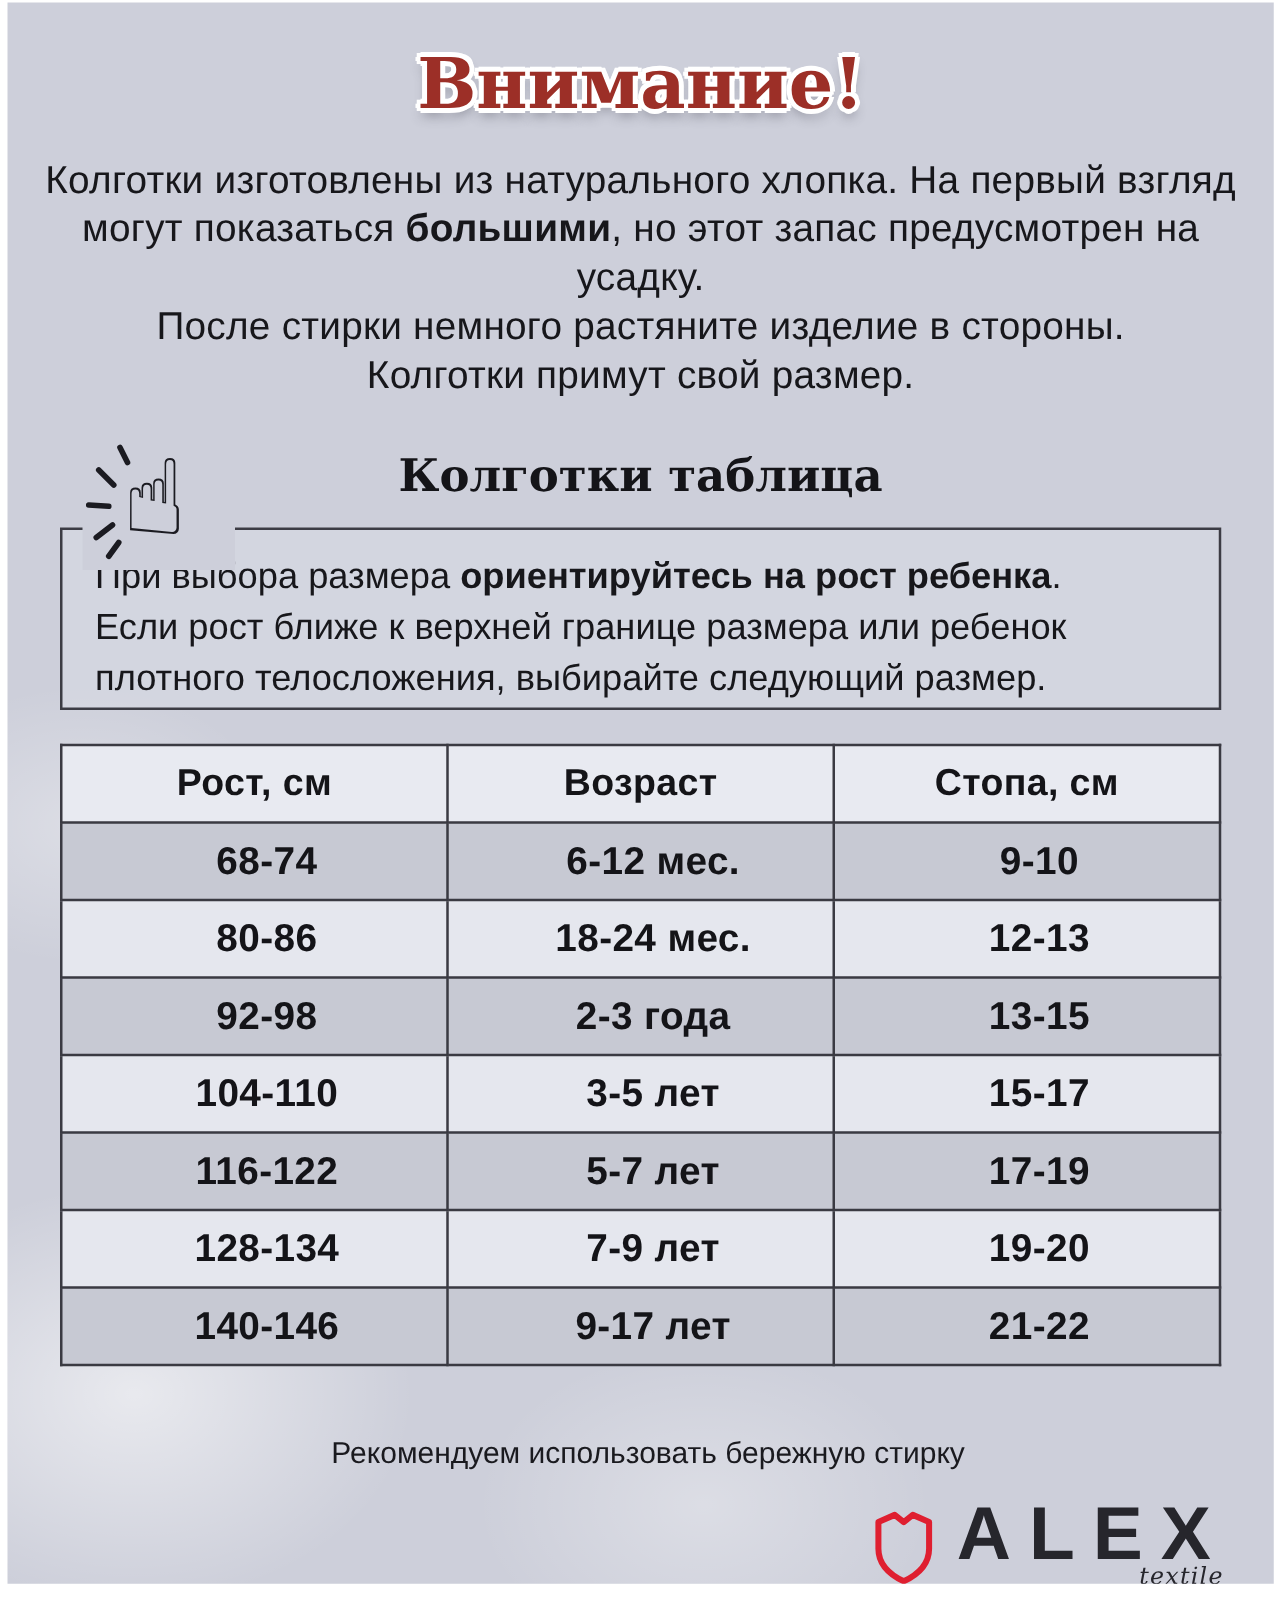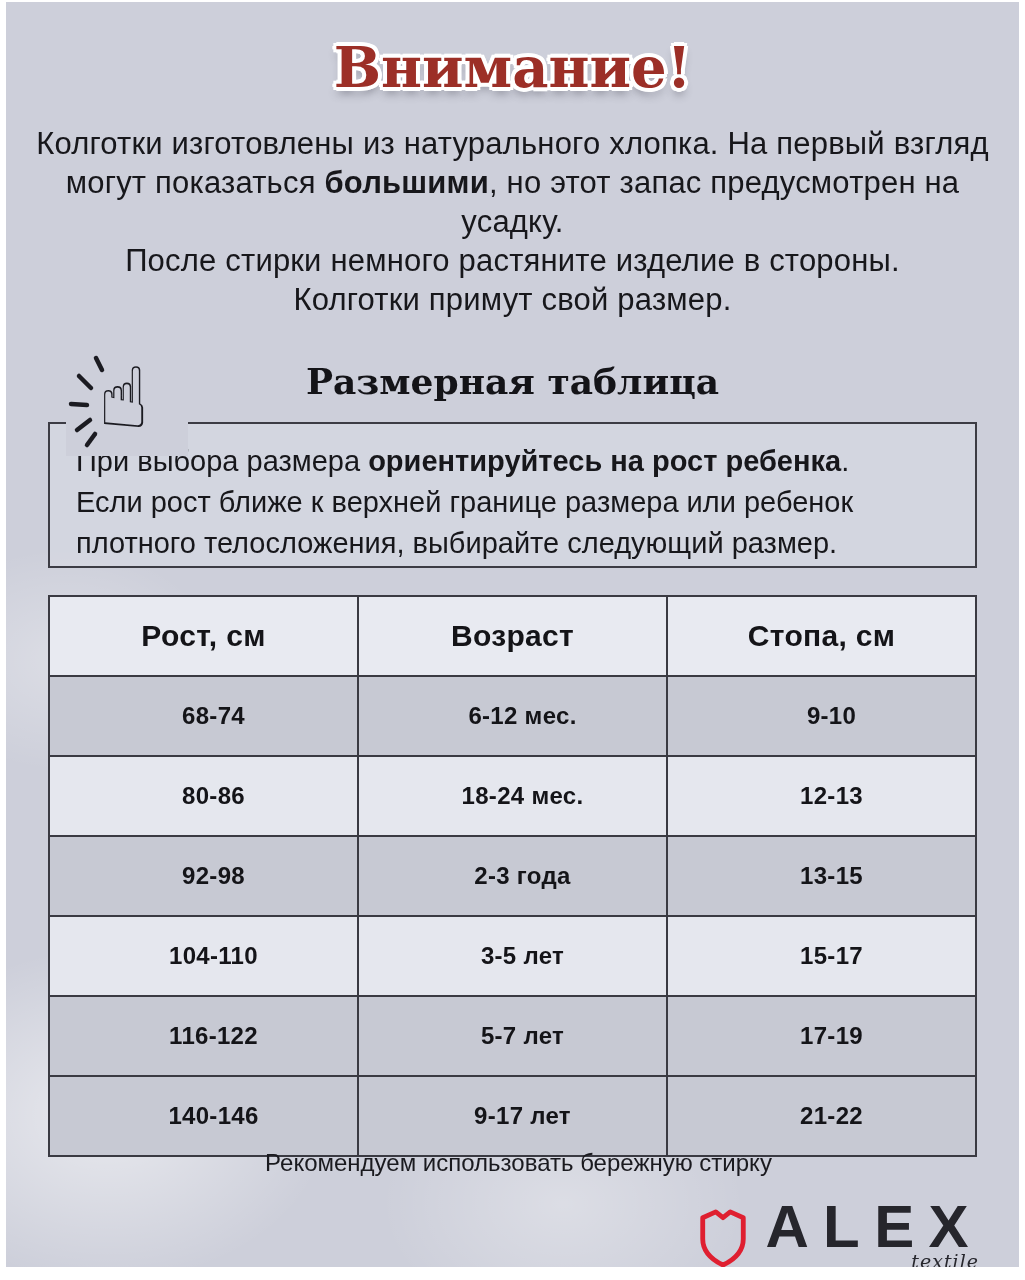"Размерная таблица" div.section-head { text: Размерная -> Колготки }
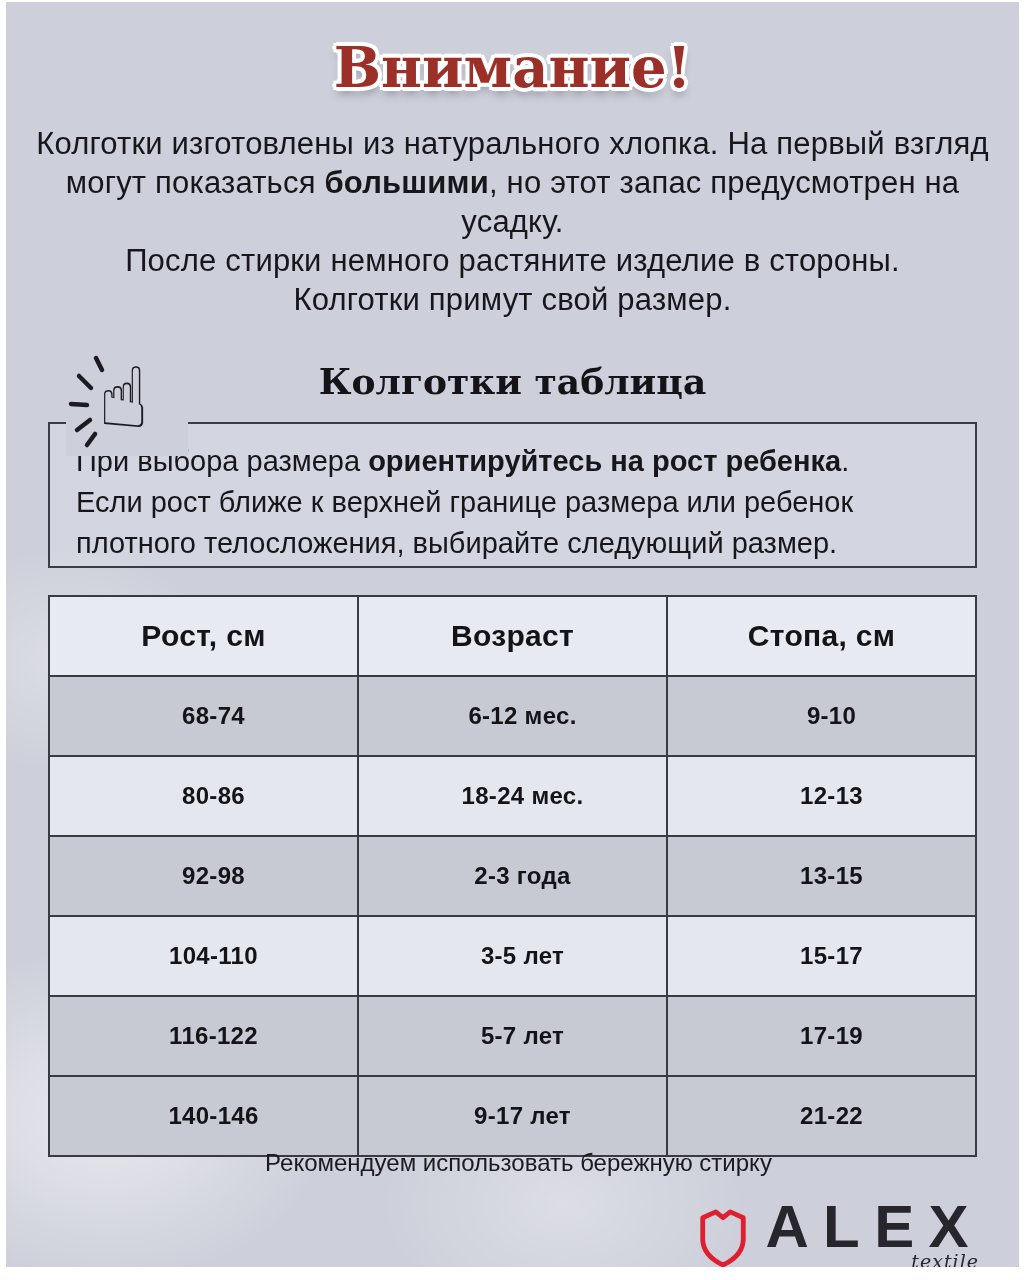"Рост, см" .size-table th, .size-table td { height: 80px -> 62px }
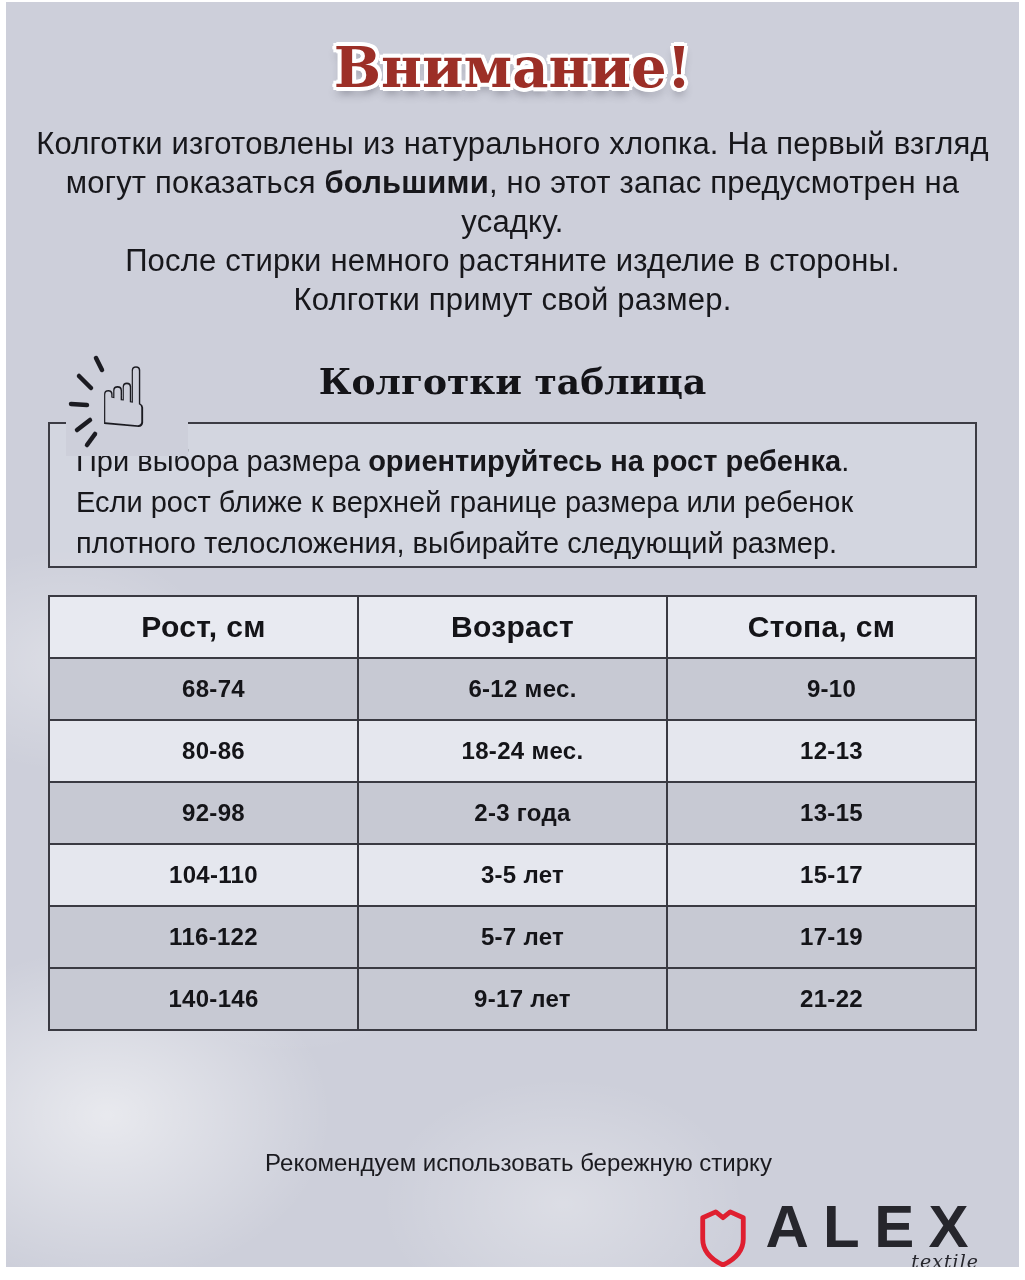"68-74" .size-table td { font-size: 24px -> 31px }
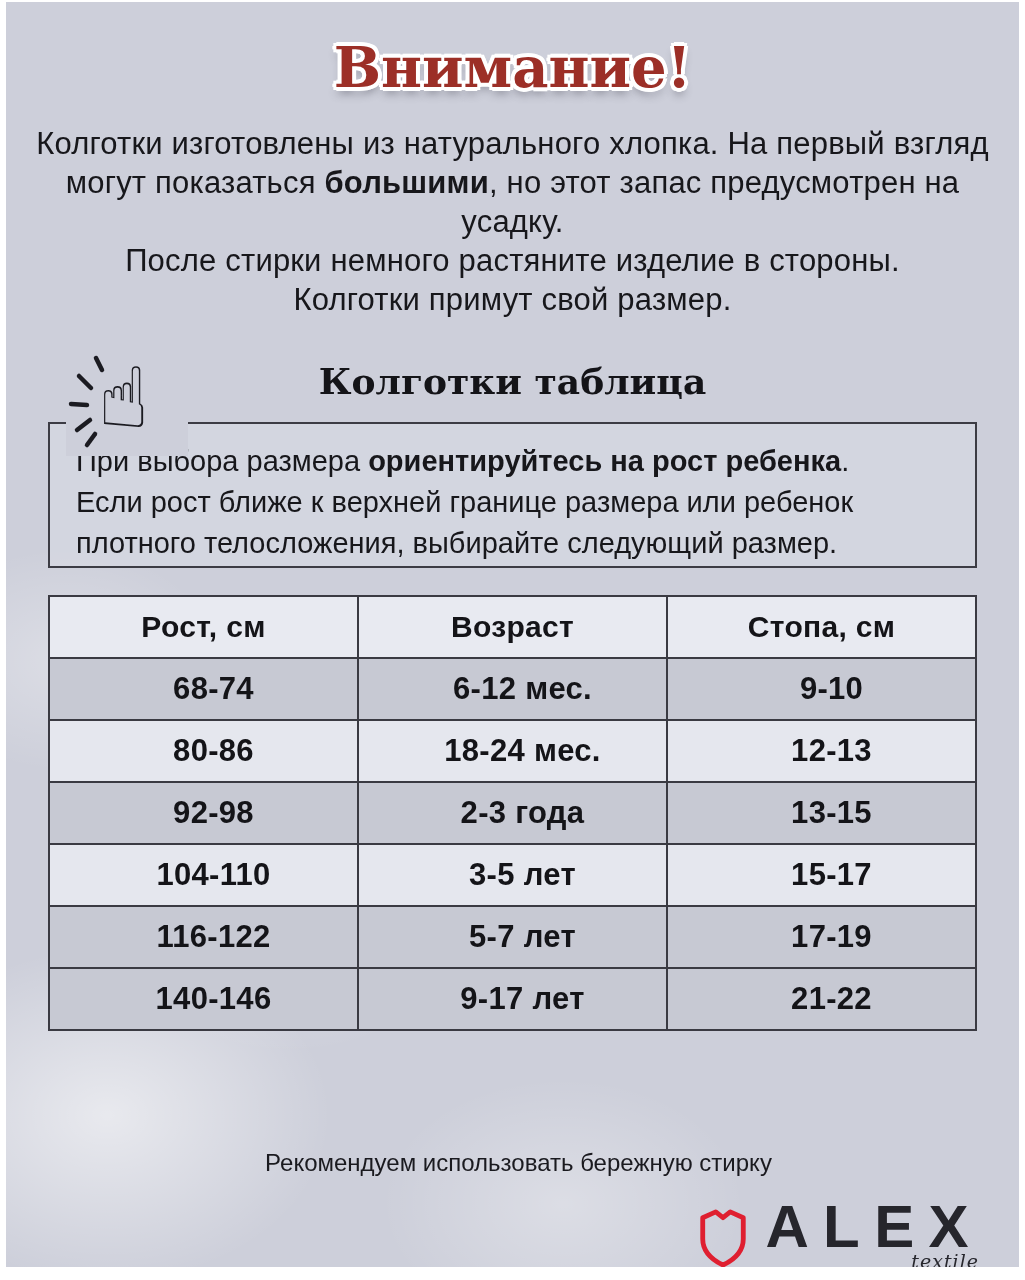"128-134" tr.row-light { html: none -> <tr> <td>128-134</td> <td>7-9 лет</td> <td>19-20</td> </tr> }
